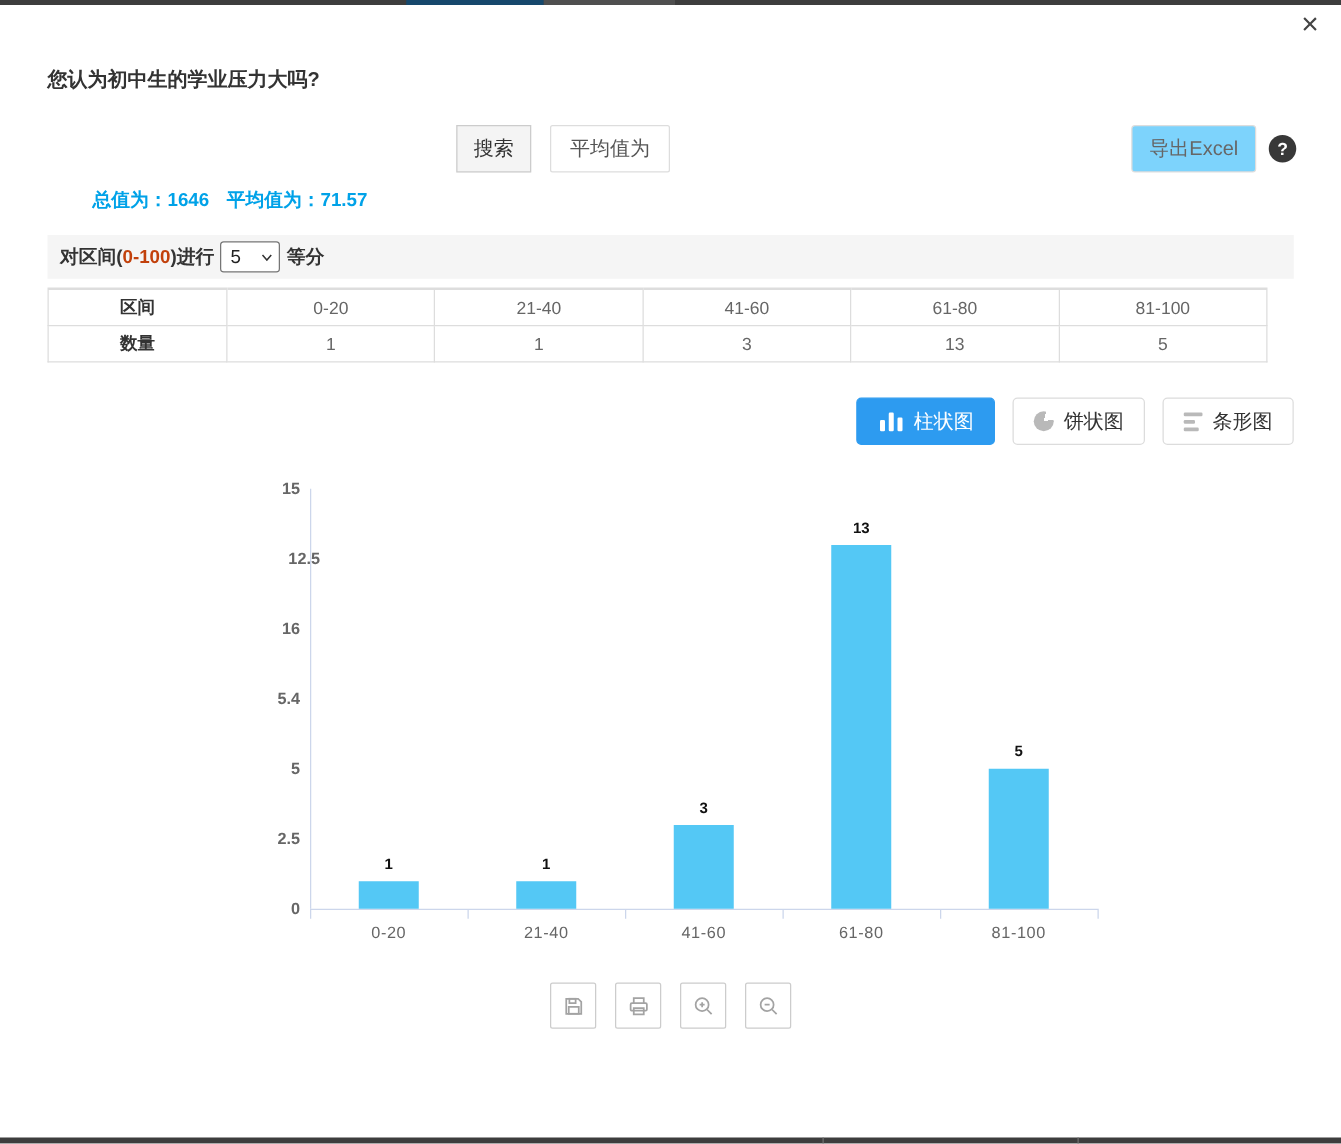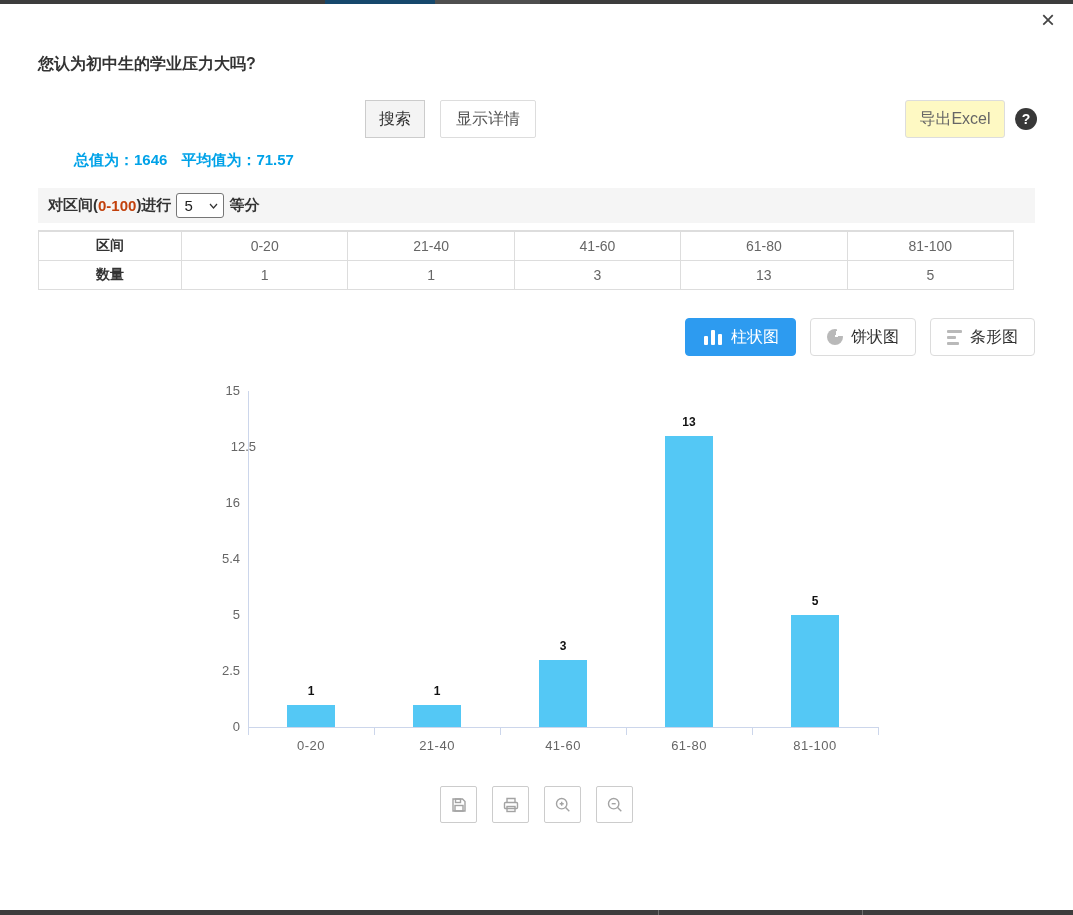"显示详情" button.btn { text: 显示详情 -> 平均值为 }
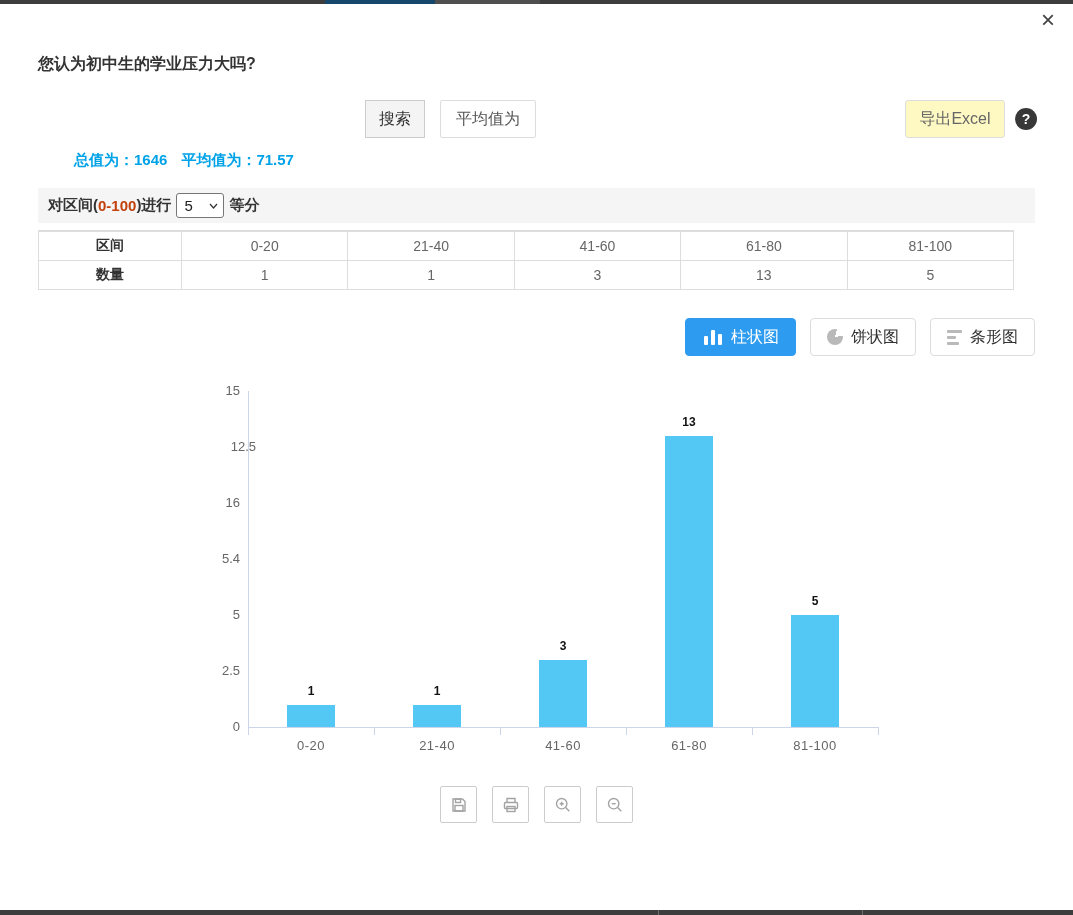"导出Excel" .export-btn { background: #fef9c3 -> #7dd3fc }
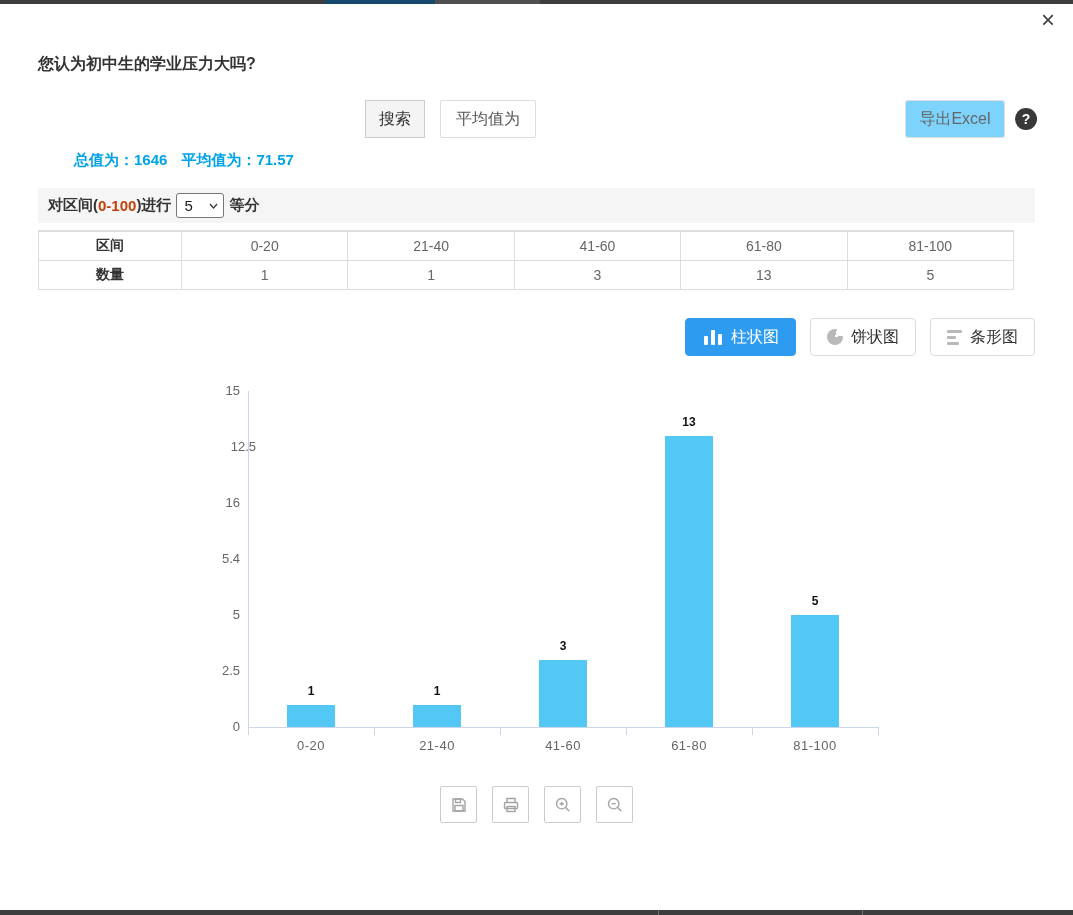"15" .ytick-label { font-weight: none -> bold }
